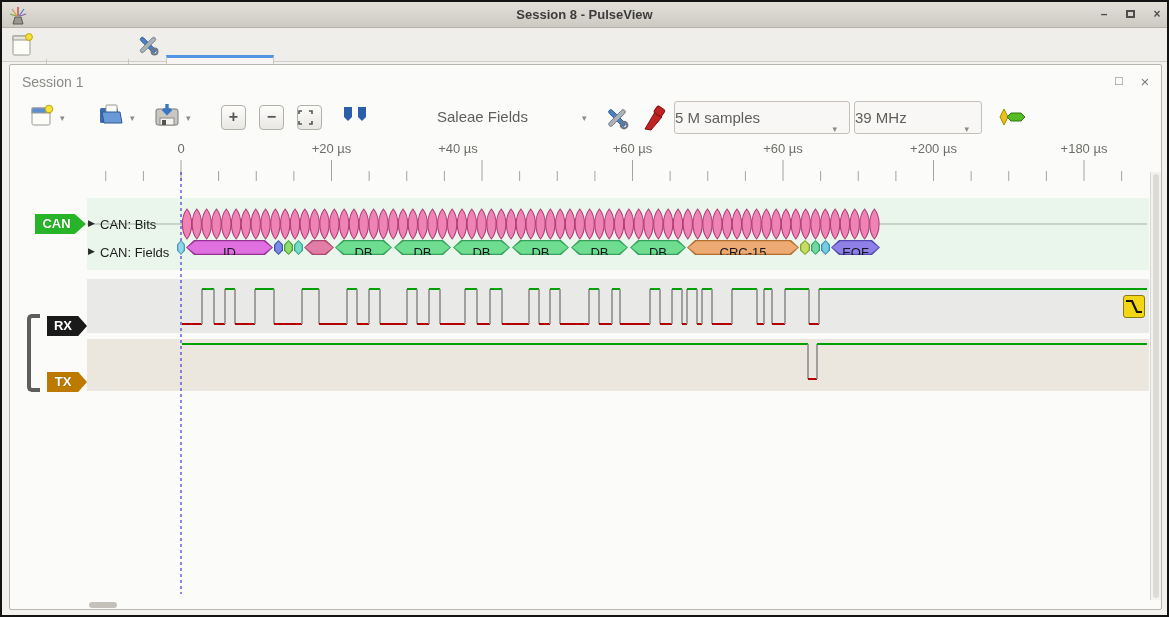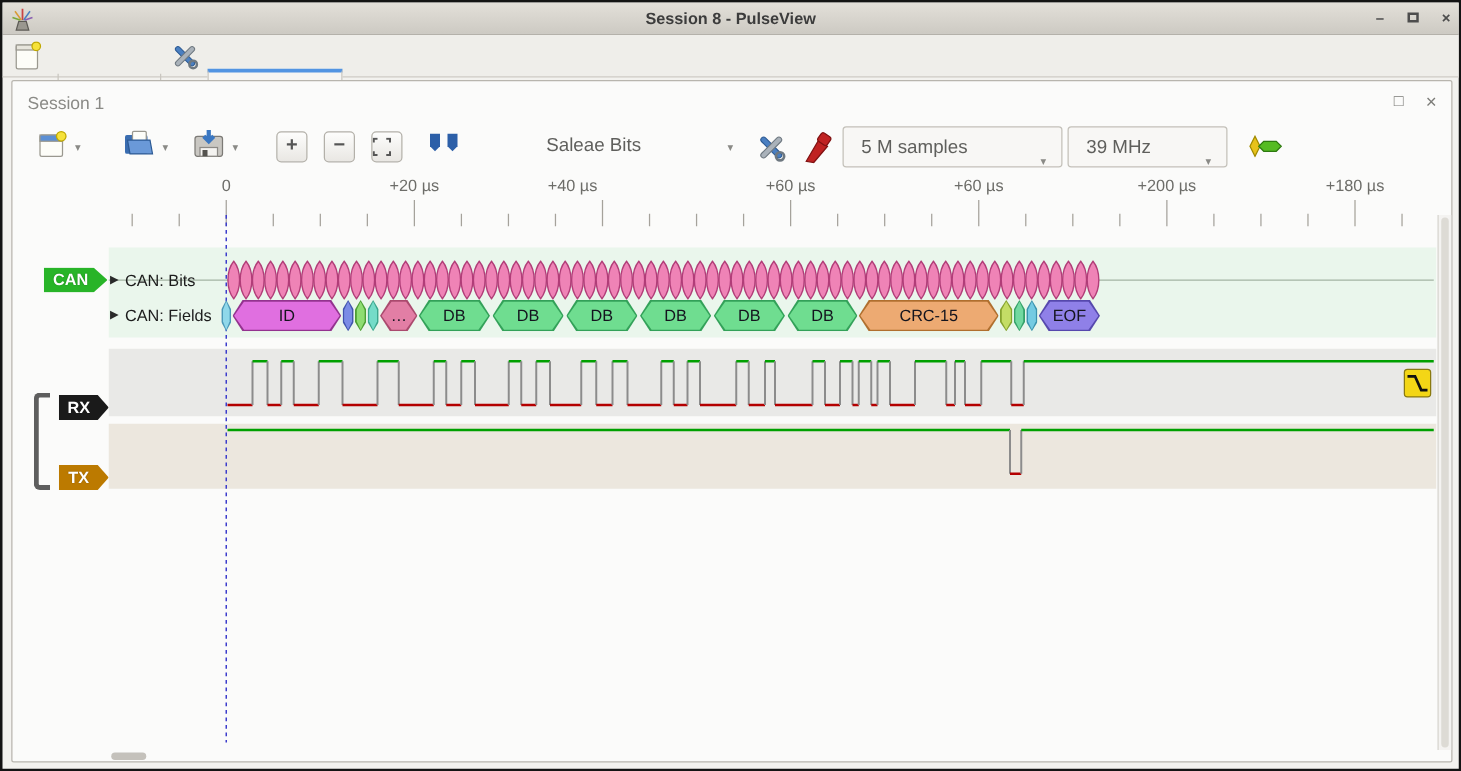"Saleae Bits" div.abs { text: Bits -> Fields }
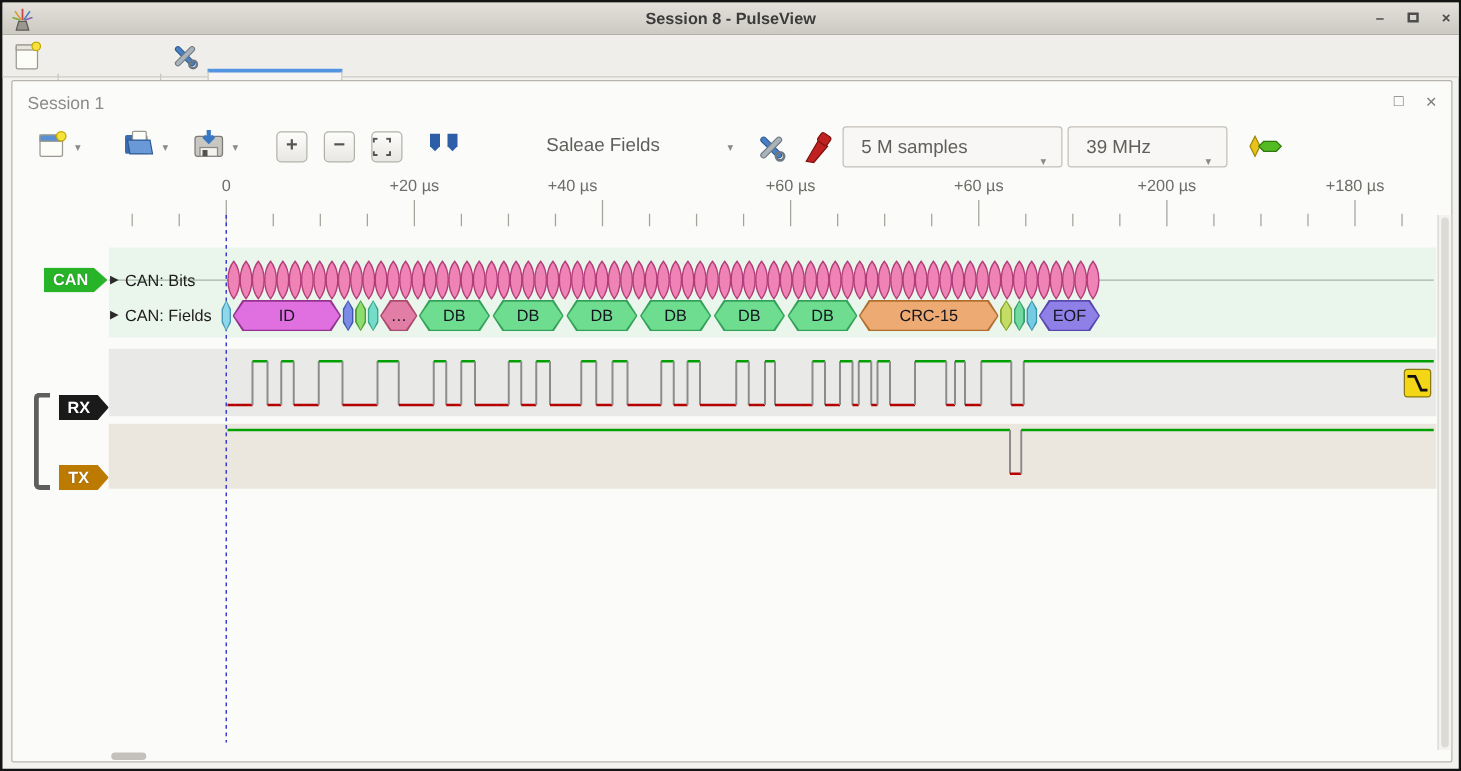"5 M samples" .combo { padding-left: 14px -> 0 }
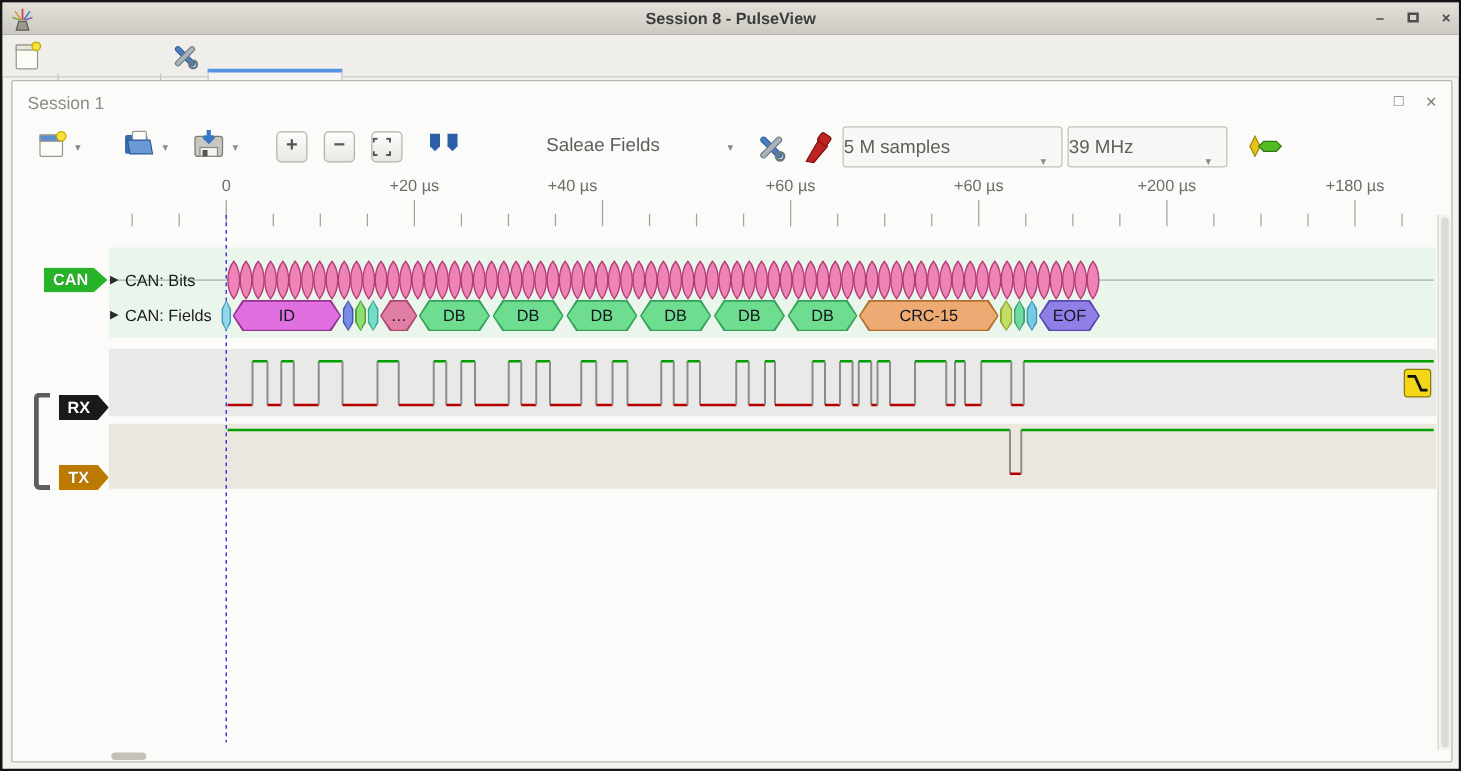"ID" .field { height: 25px -> 15px }
